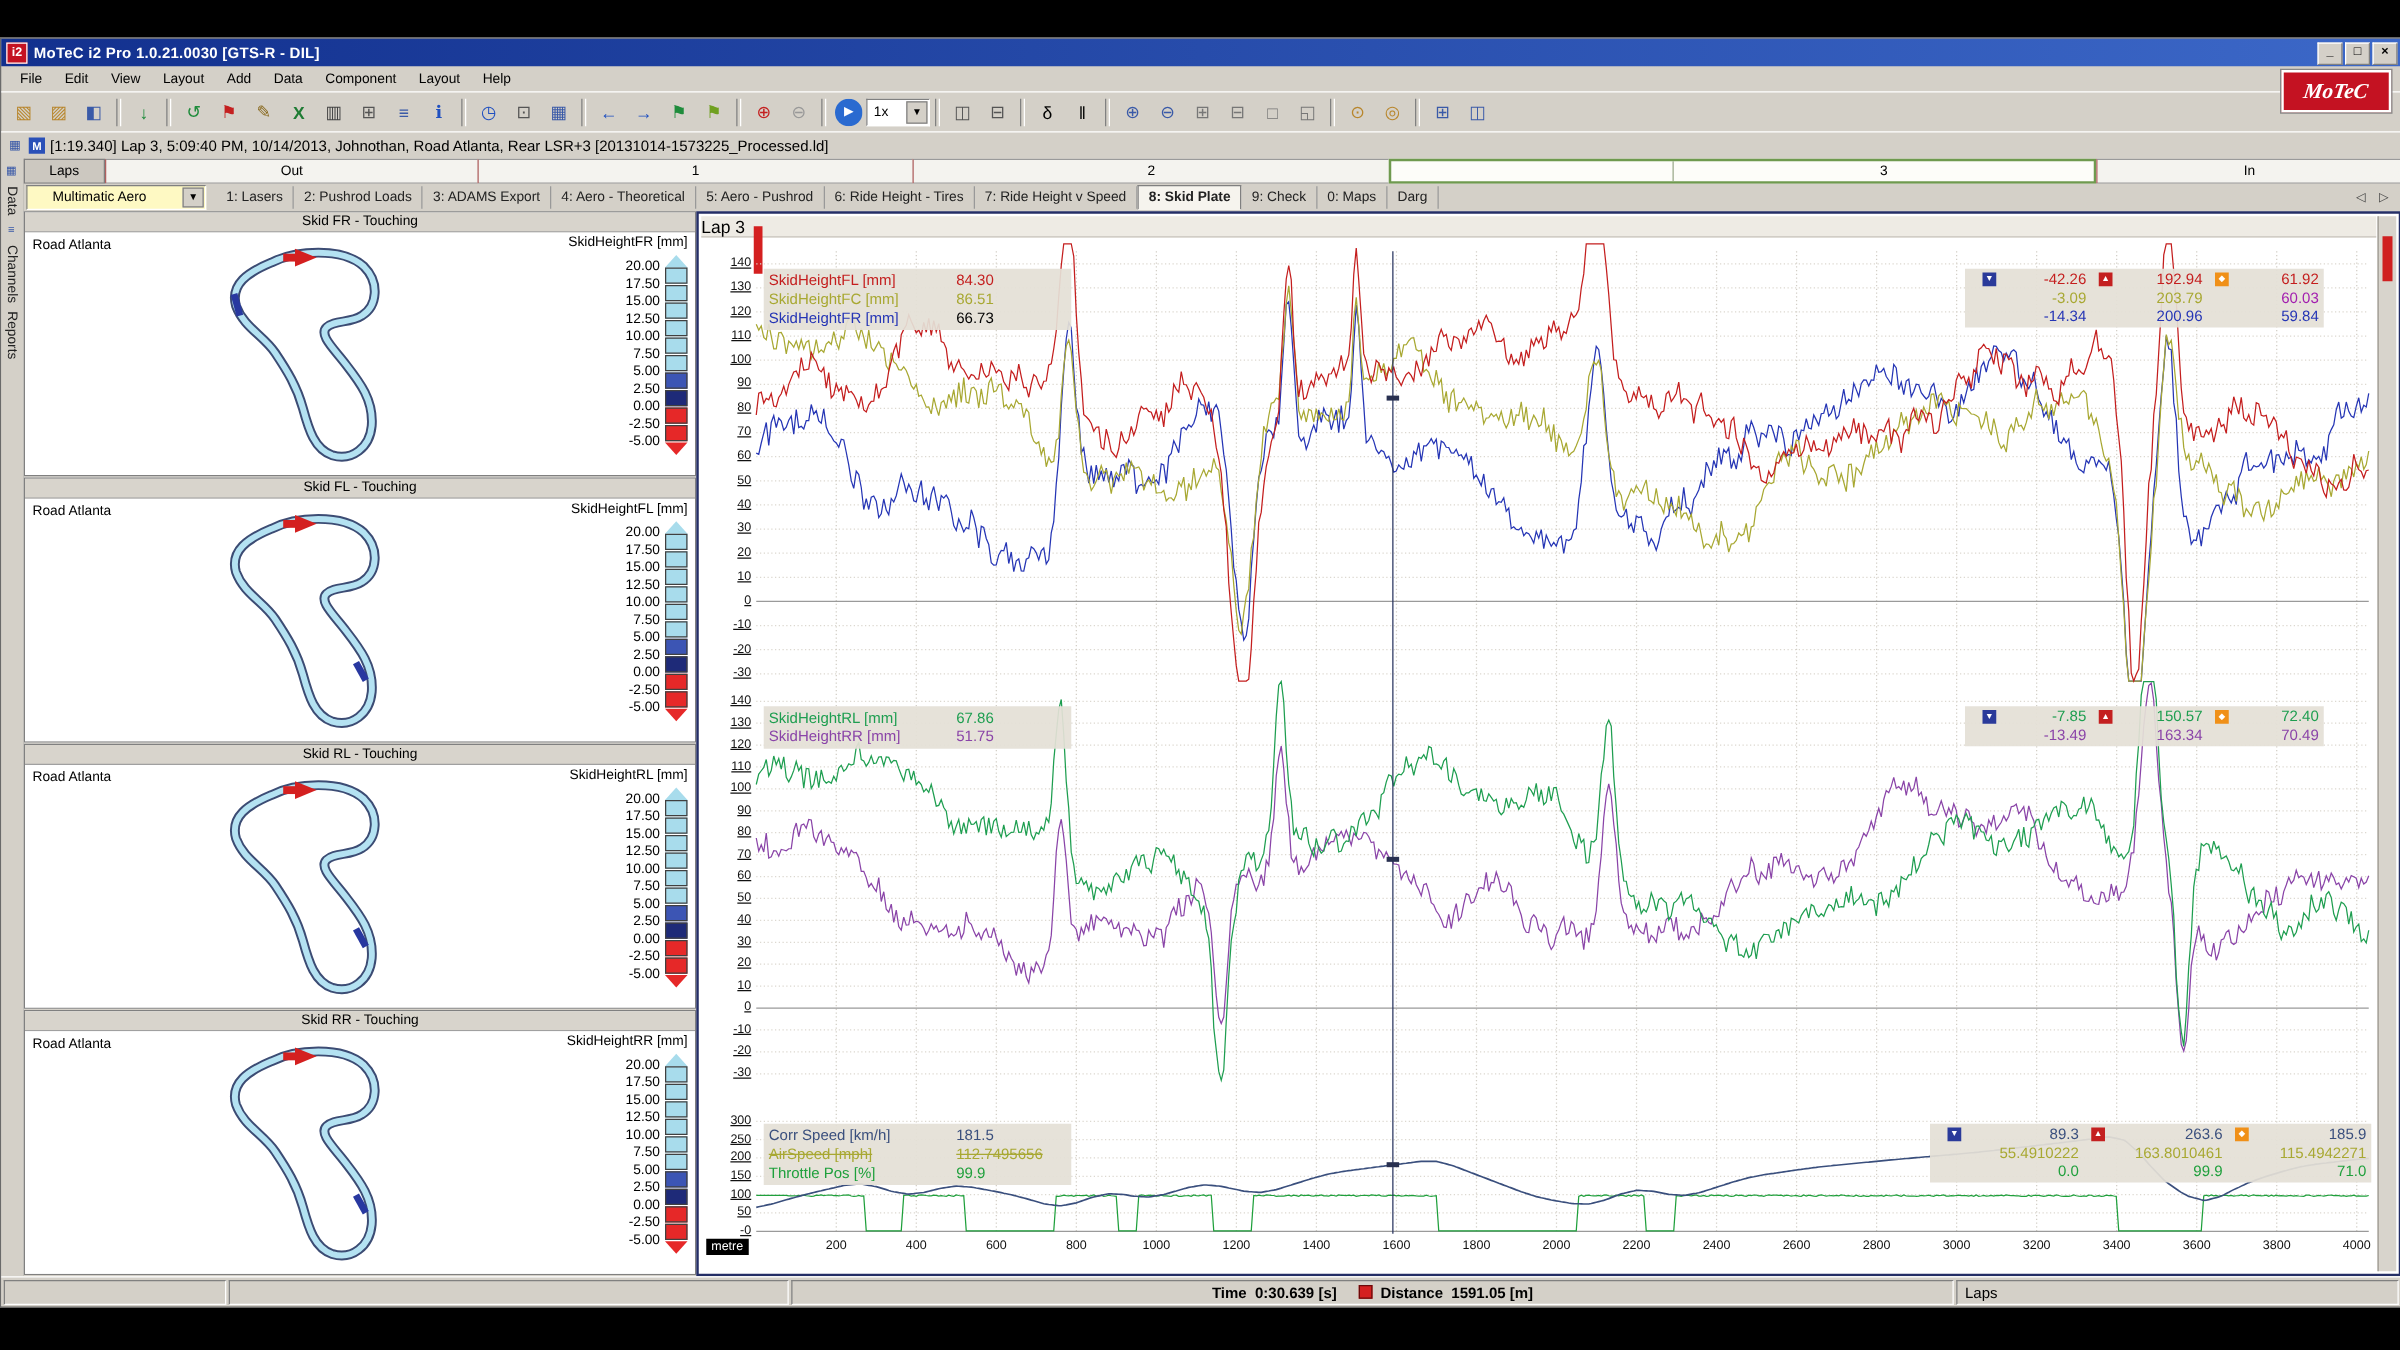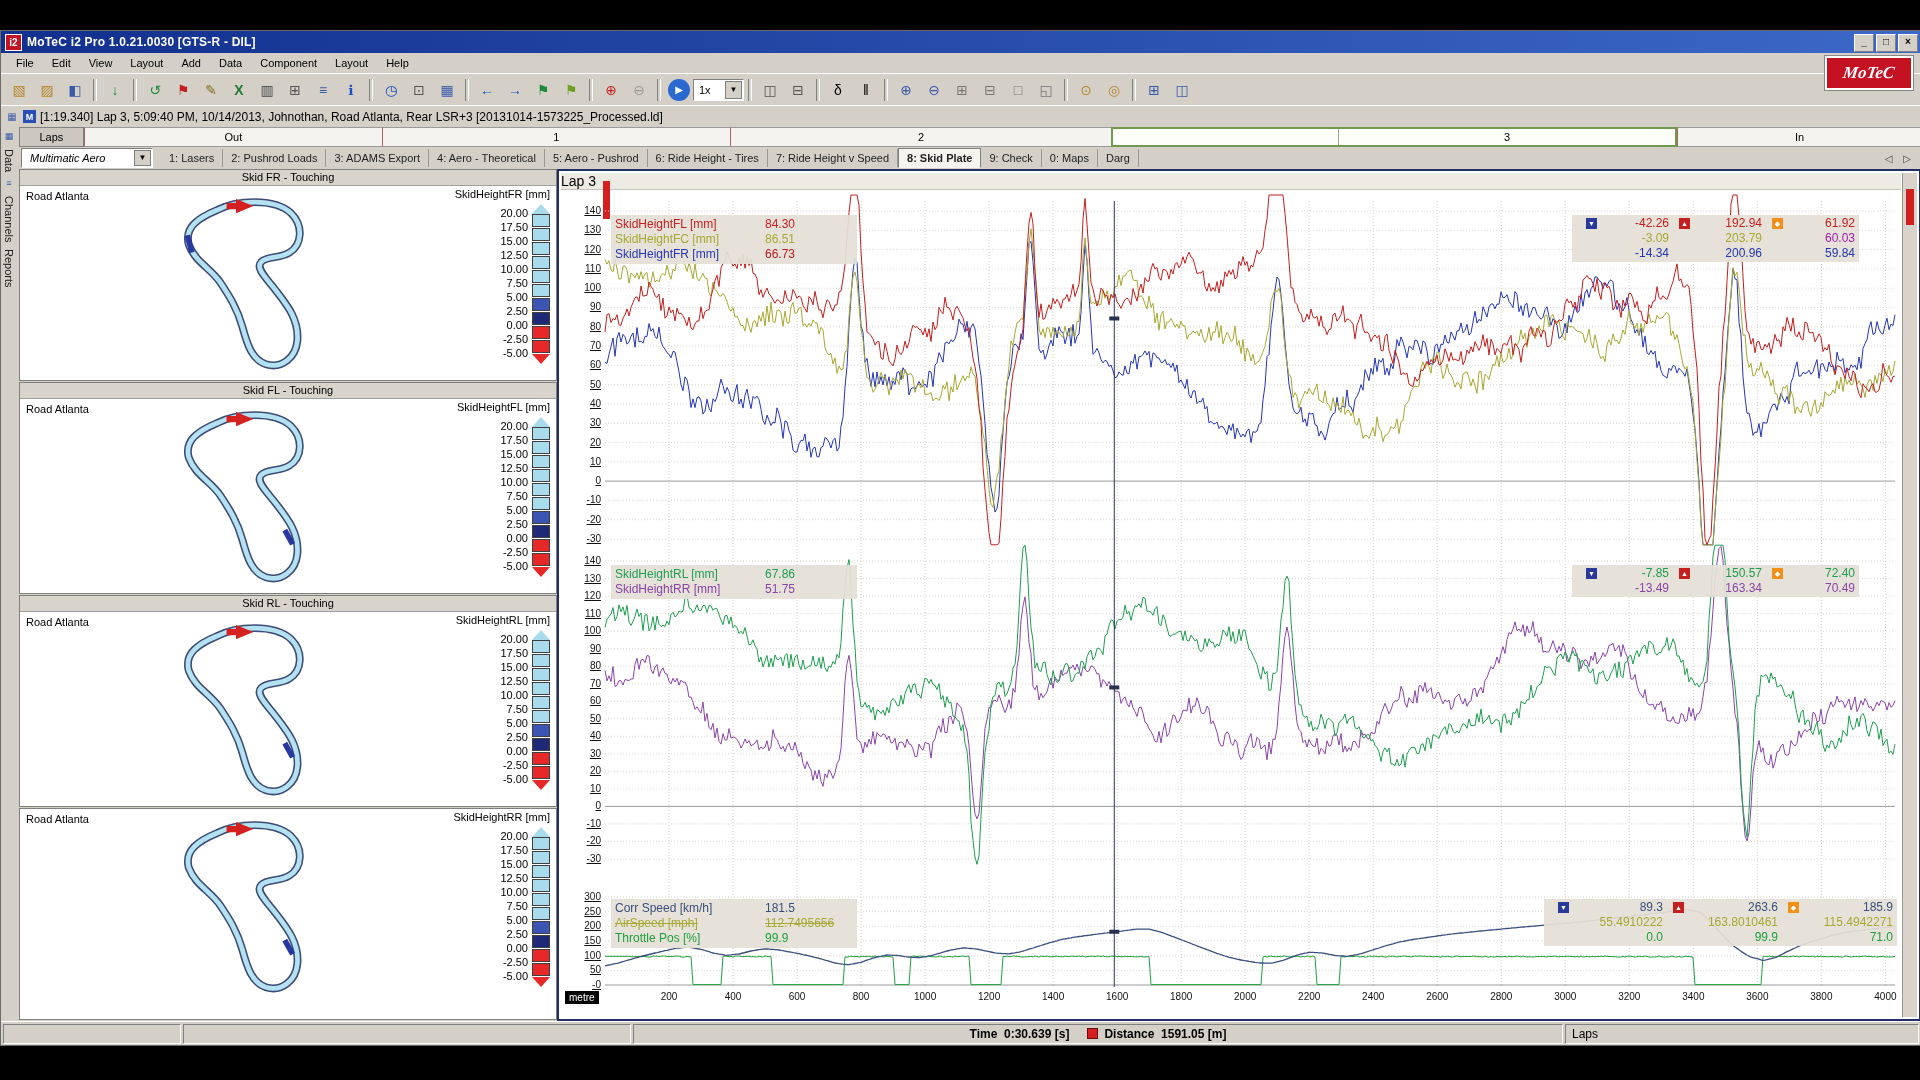"Multimatic Aero" .layout-drop { background: #ffffff -> #fef9c3; font-style: italic -> none; padding-left: 8px -> 20px }
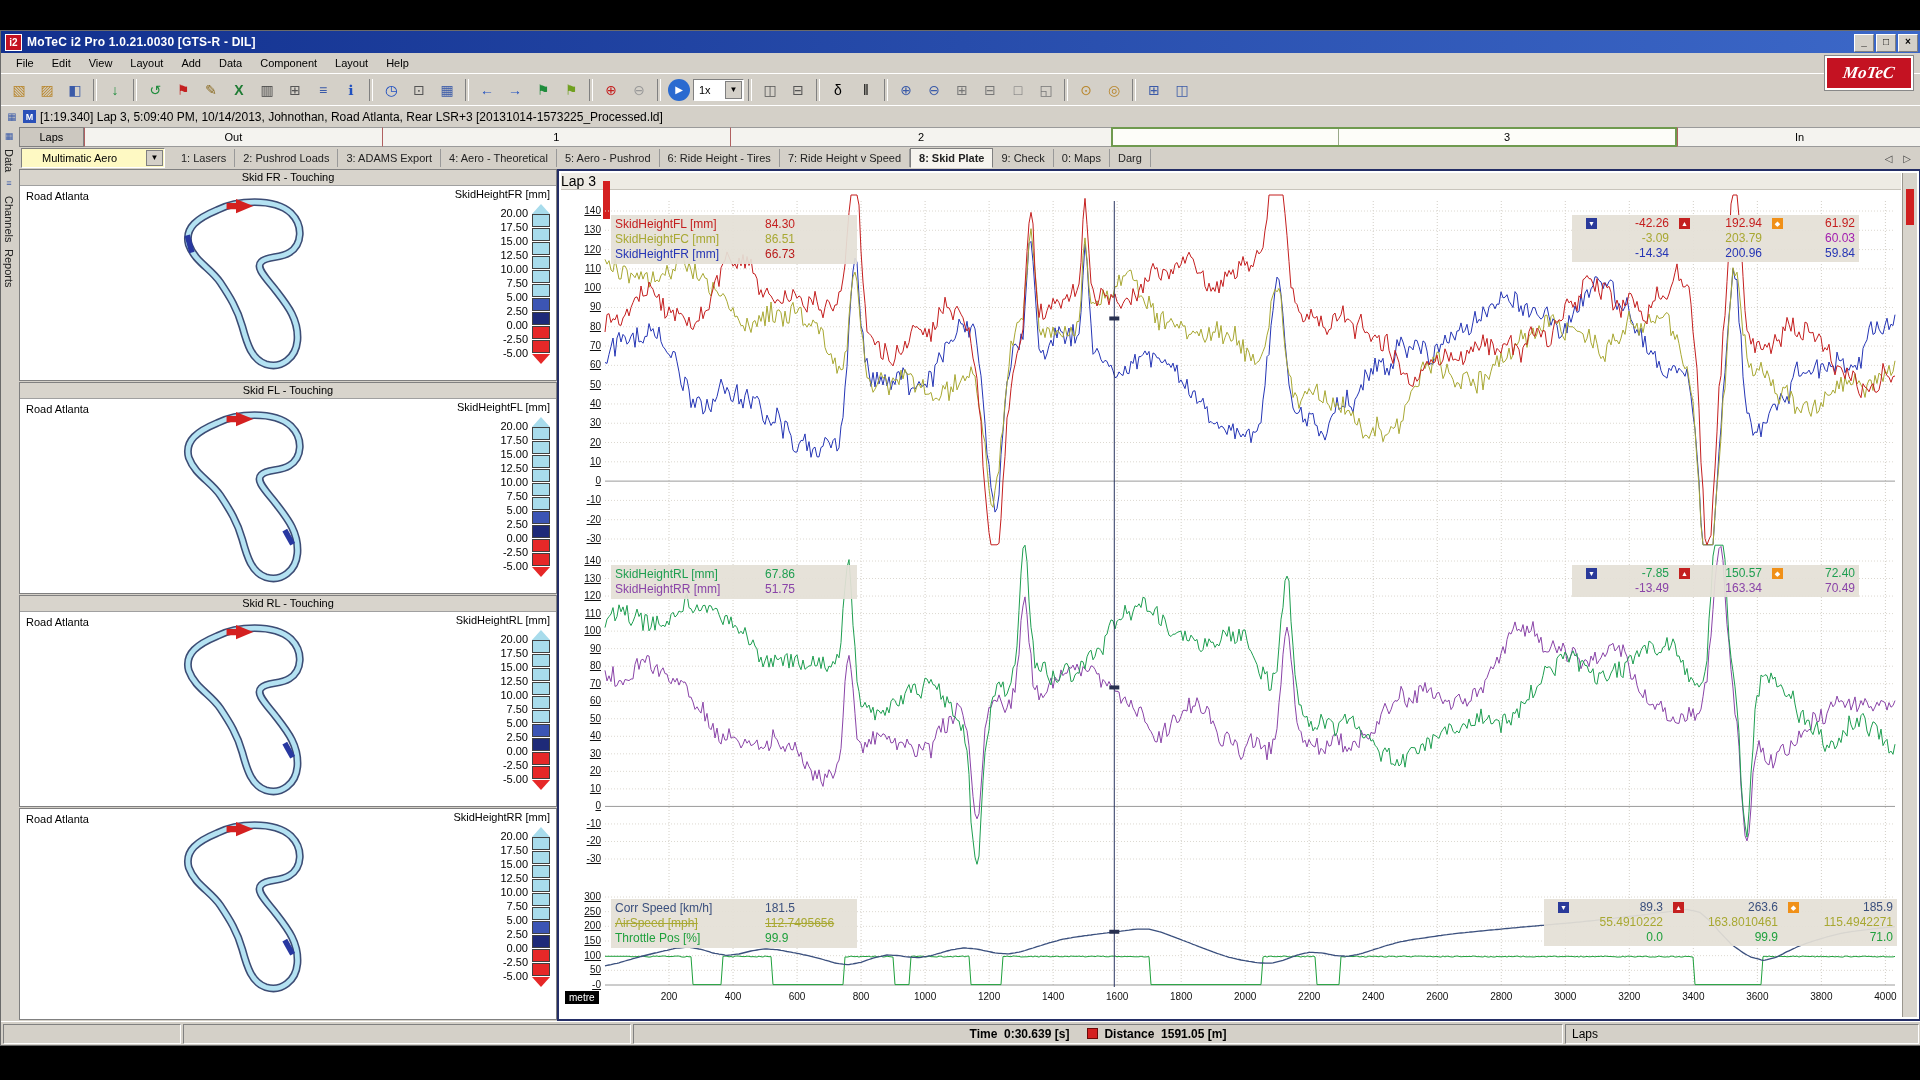"66.73" span.leg-val { color: #b91c1c -> #000000 }
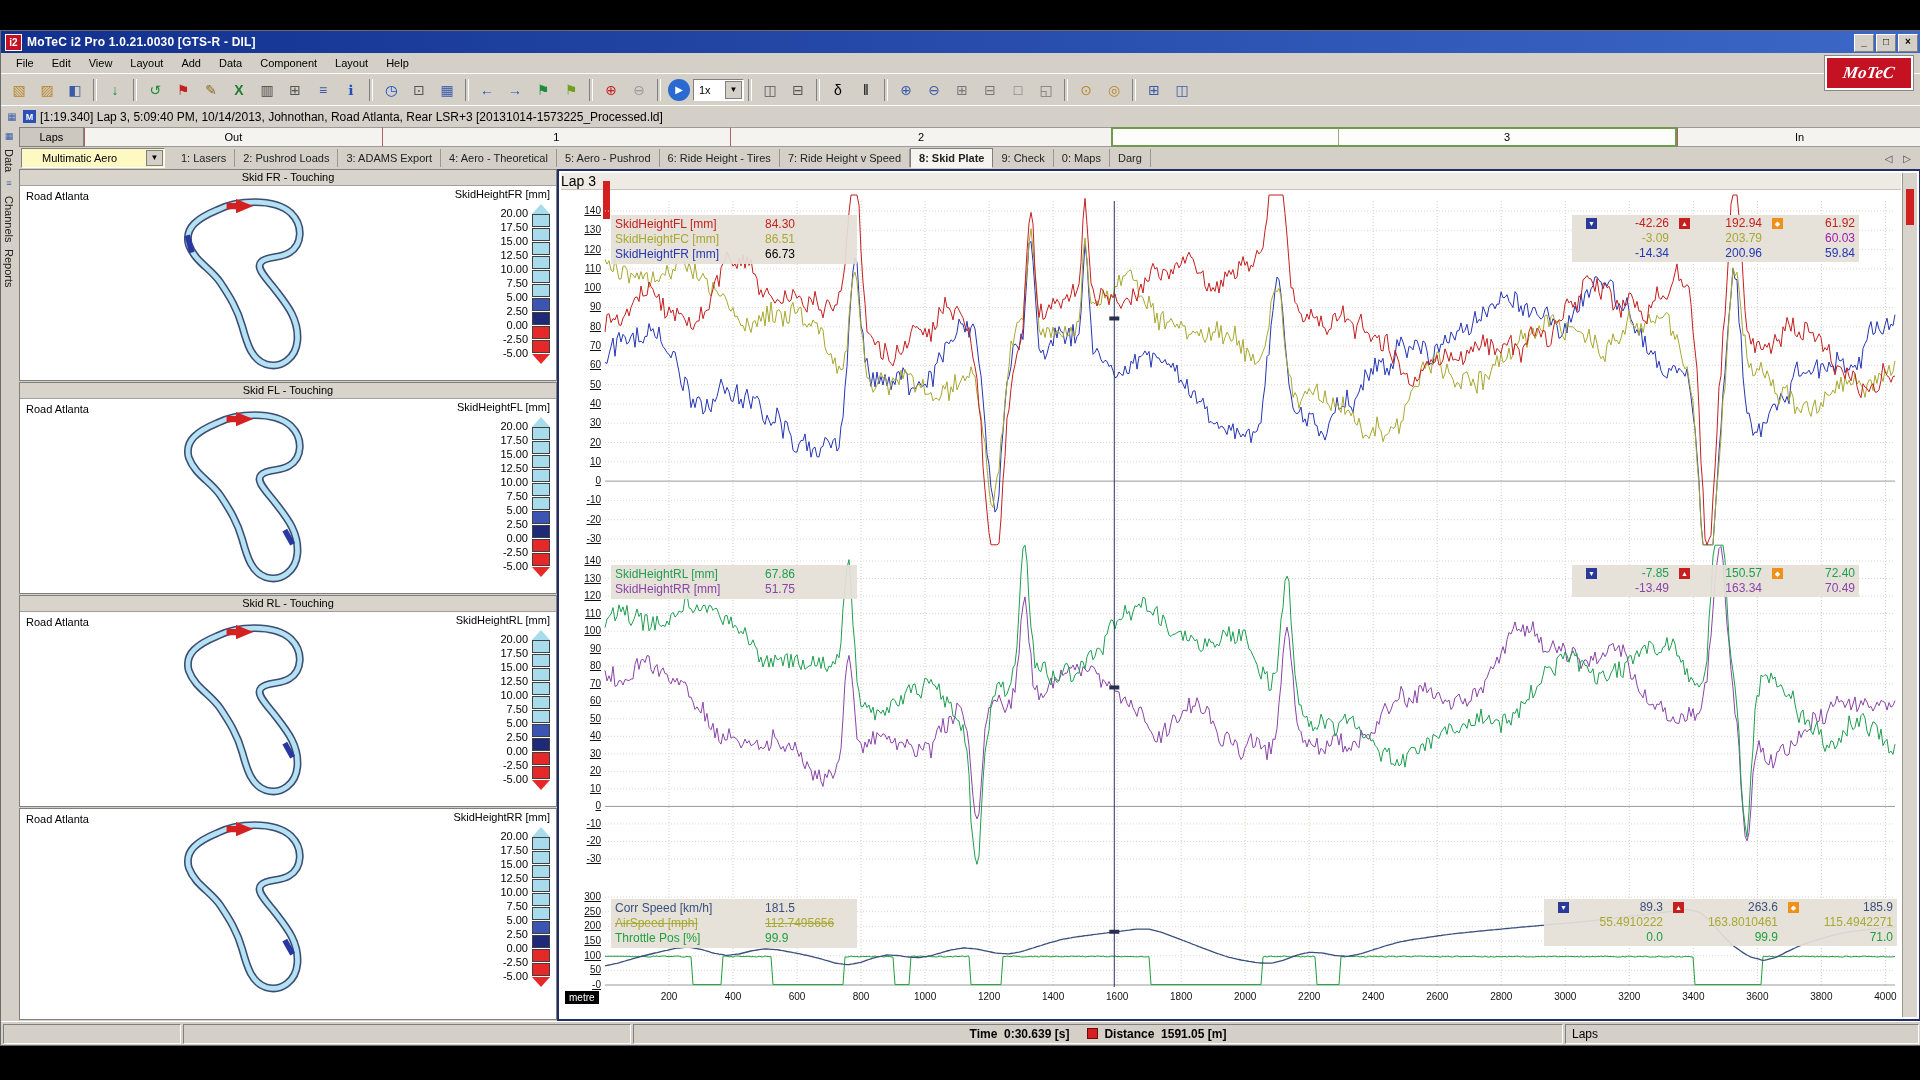"Skid RR - Touching" div.map-title { html: none -> <div>Skid RR - Touching</div> }
